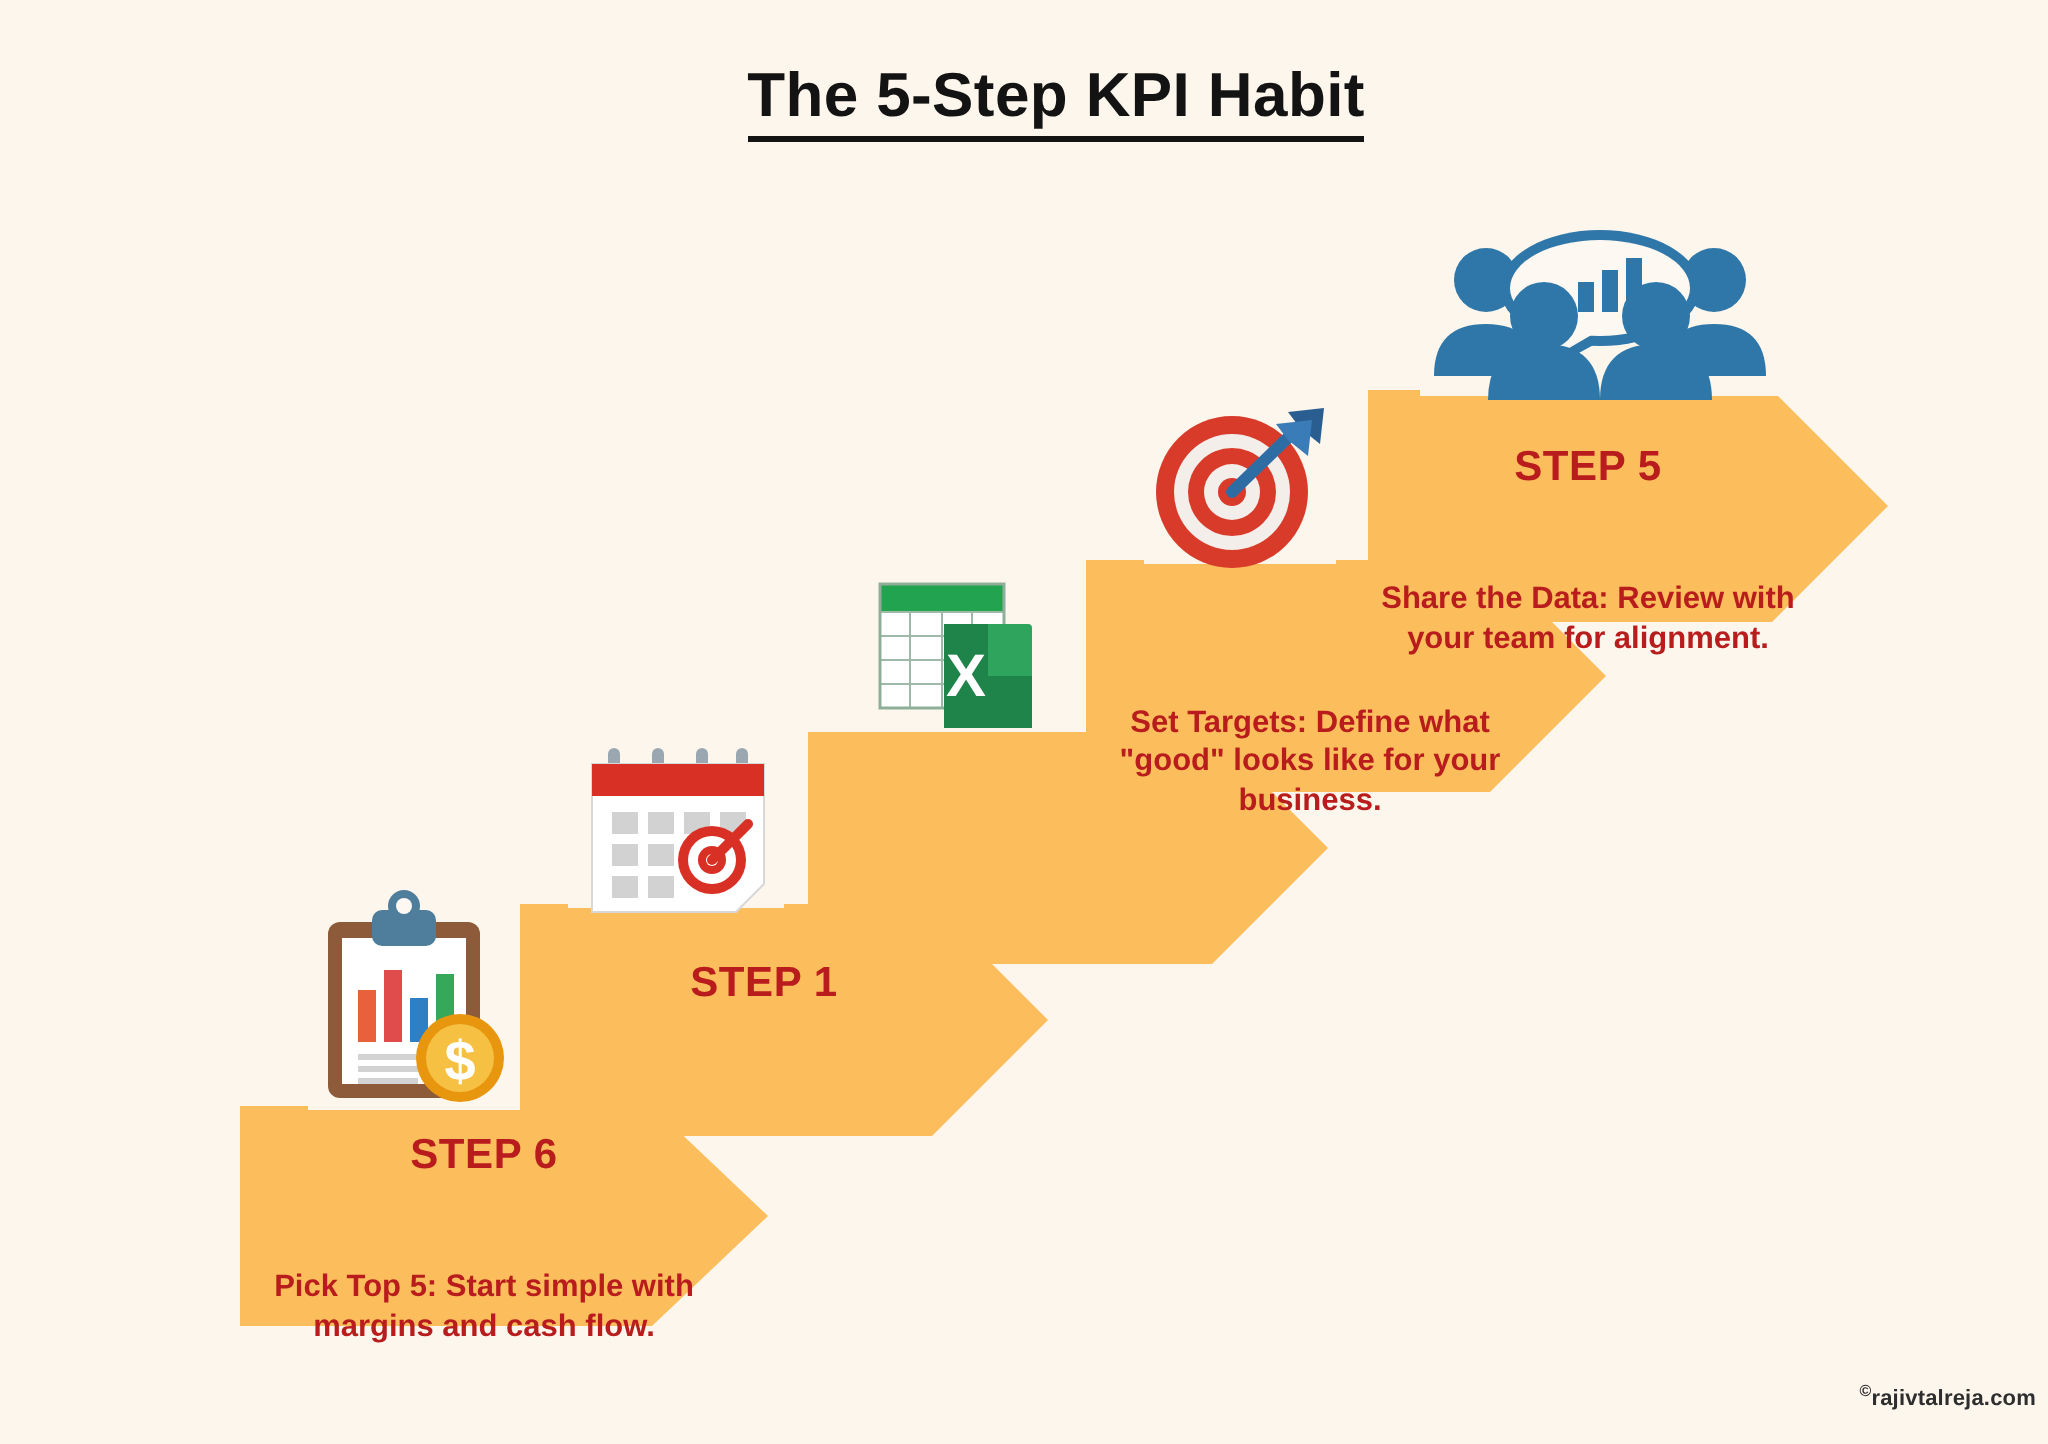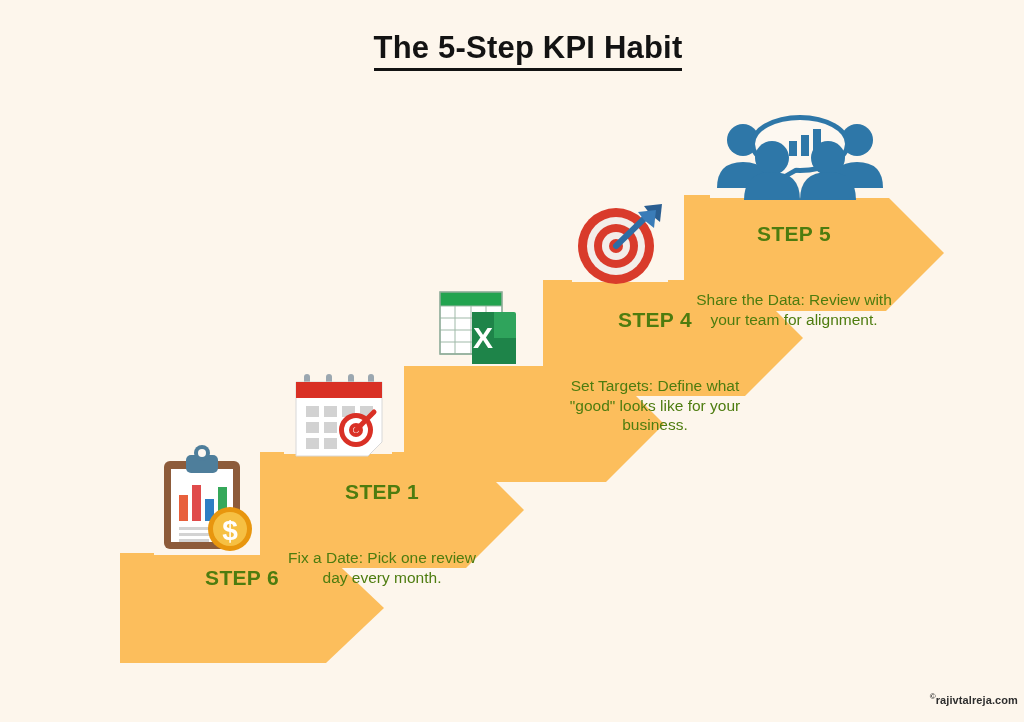"STEP 5" .band-text { color: #4d7c0f -> #b91c1c }
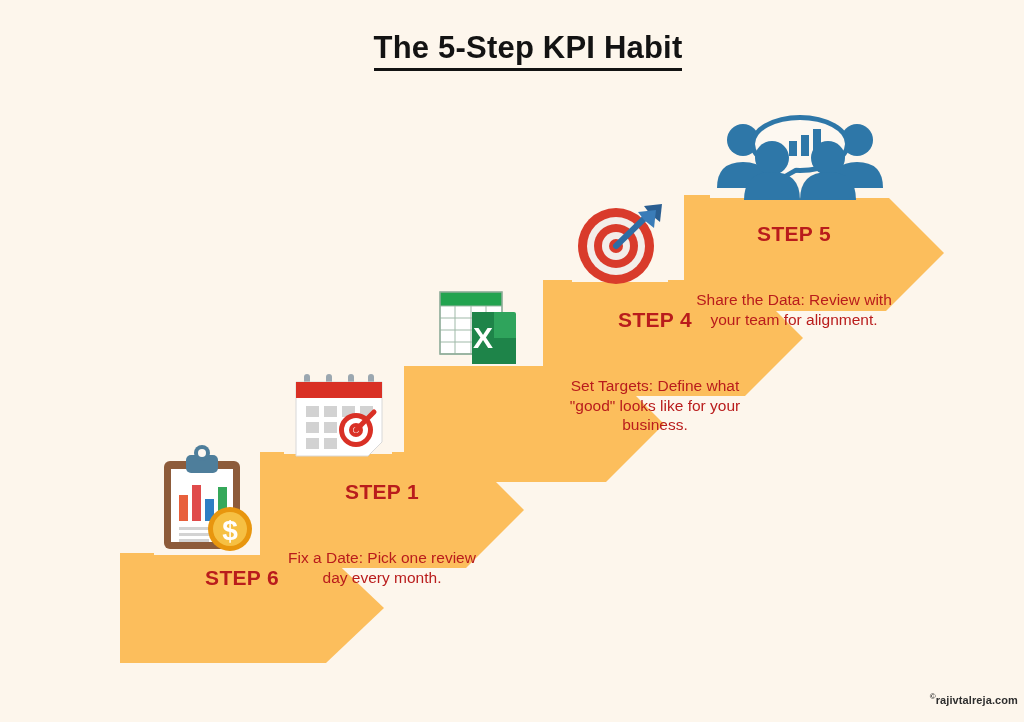"Share the Data: Review with" .step-desc { font-weight: normal -> bold }
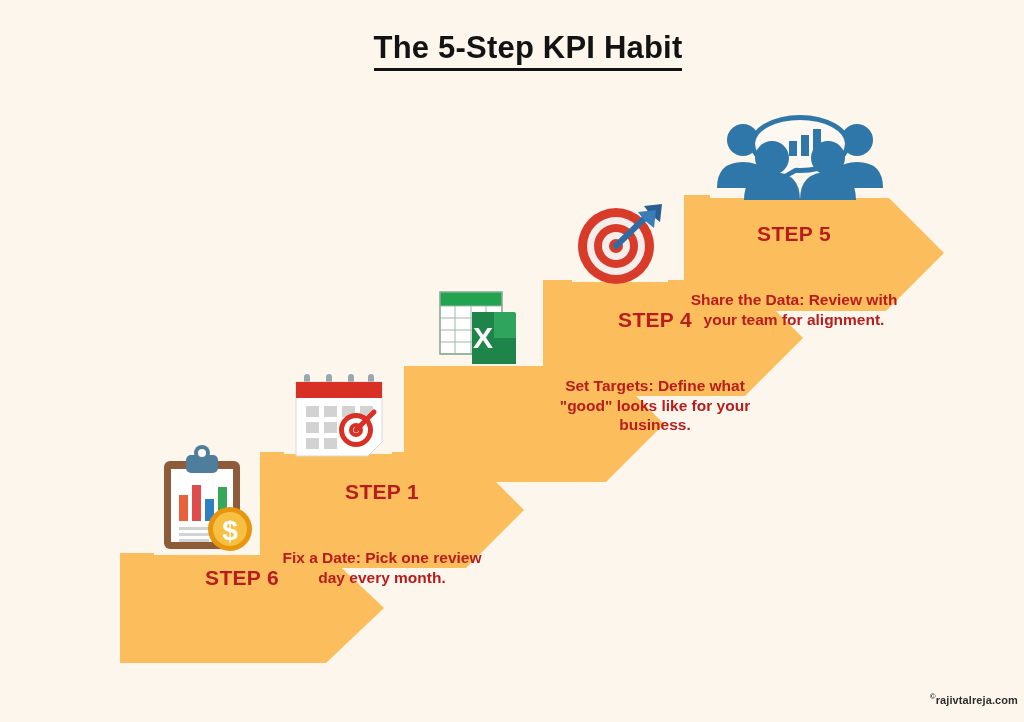"STEP 4" div.step-label { html: <div>STEP 4</div> -> none }
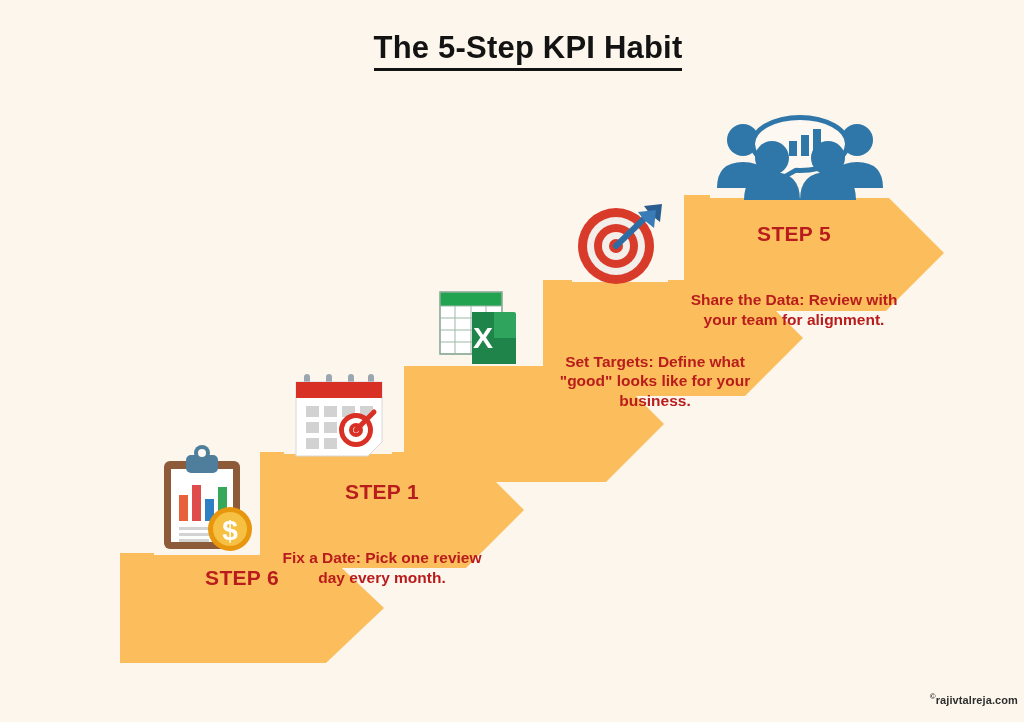"Fix a Date: Pick one" div.step-desc { html: <div>Fix a Date: Pick one review day every month.</div> -> none }
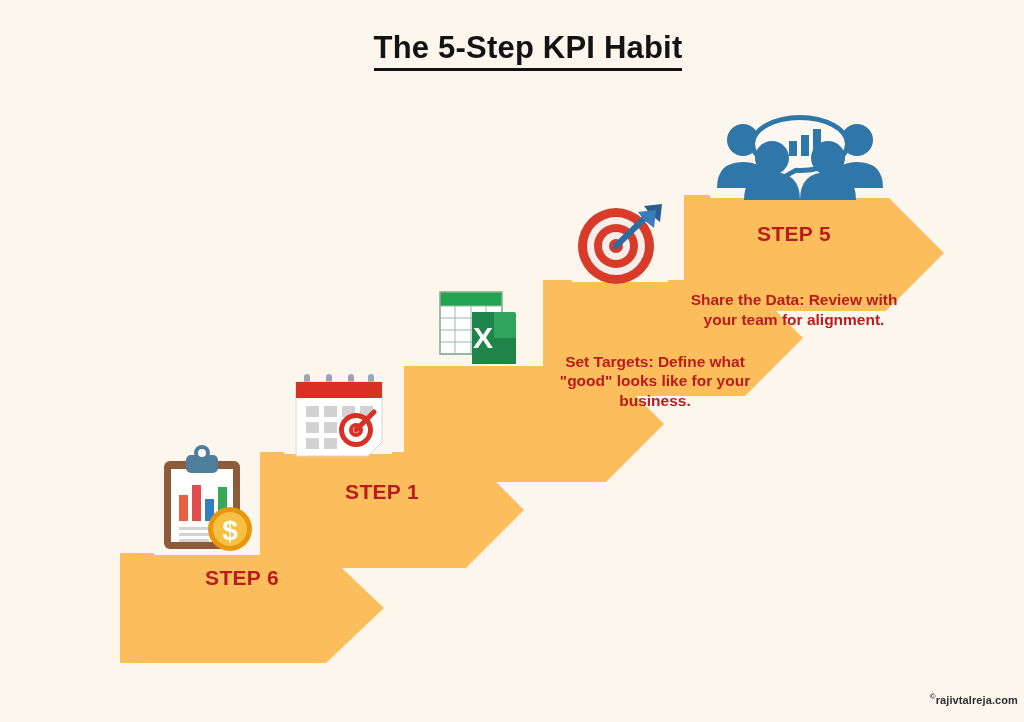"Pick Top 5: Start simple" div.step-desc { html: none -> <div>Pick Top 5: Start simple with margins and cash flow.</div> }
